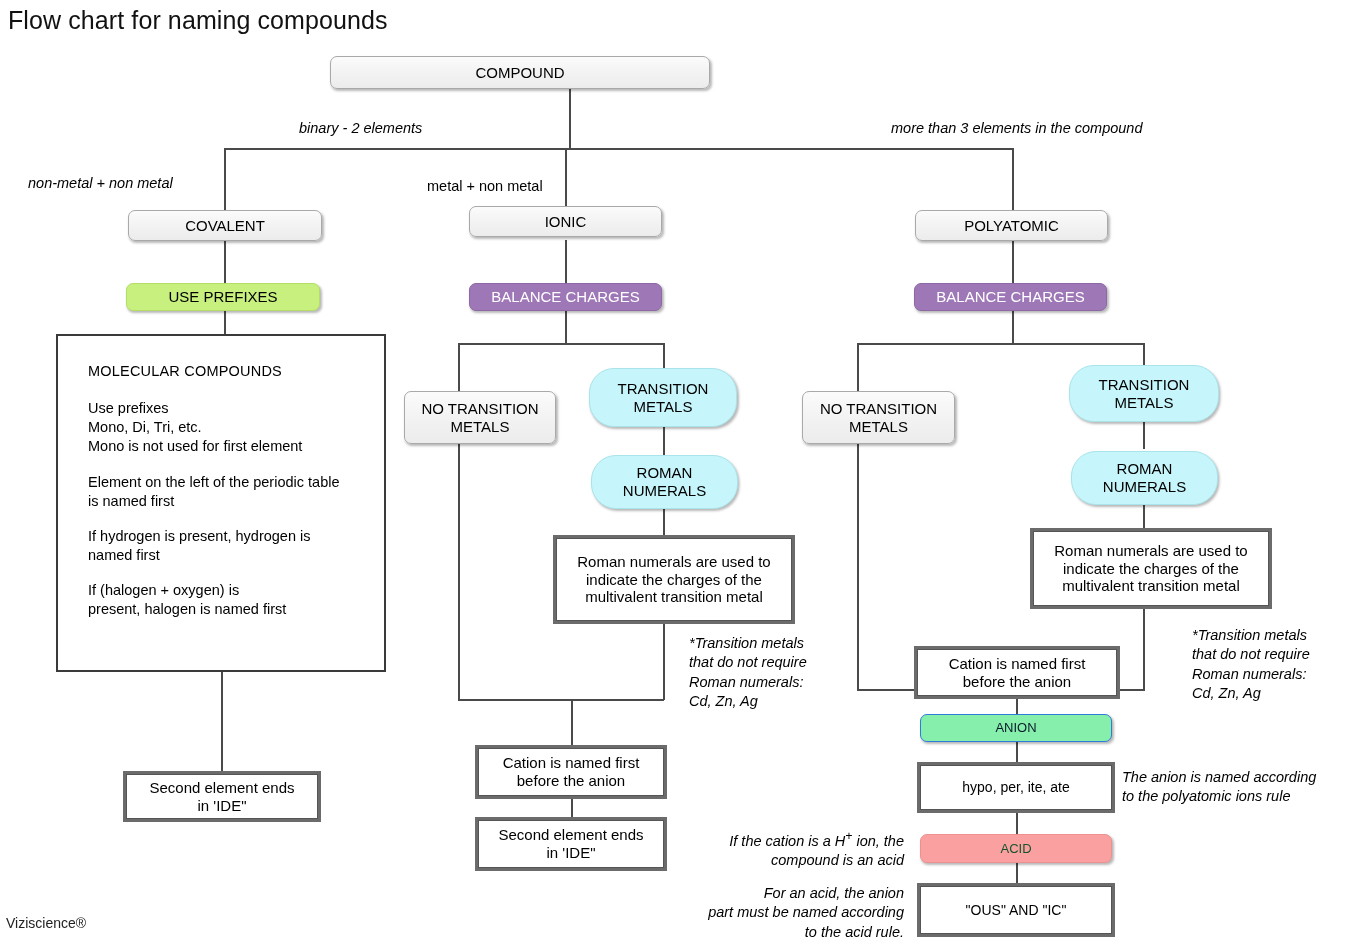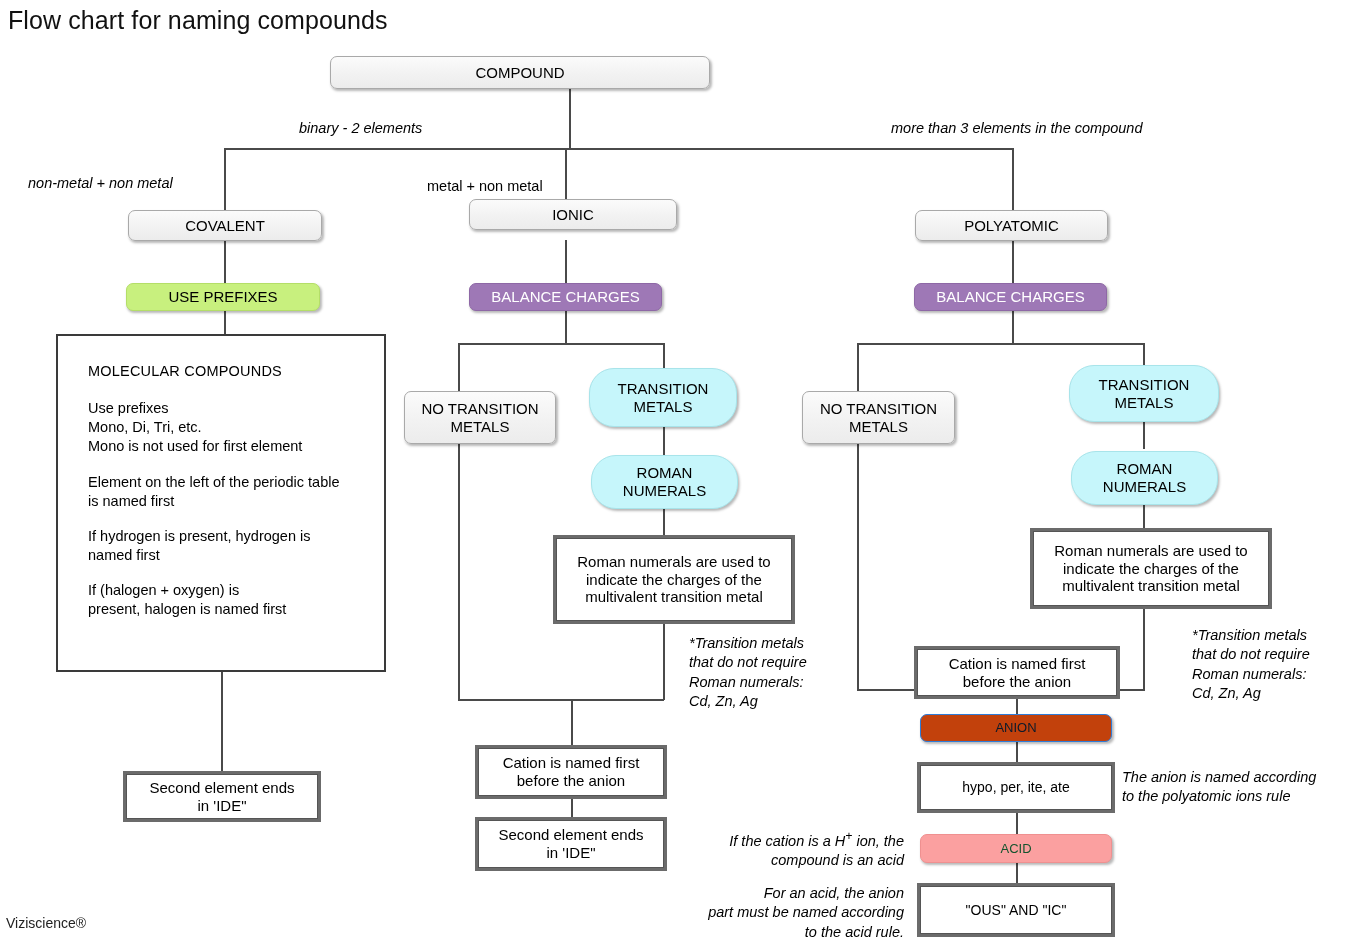"IONIC" div.node { top: 199px -> 206px; width: 208px -> 193px }
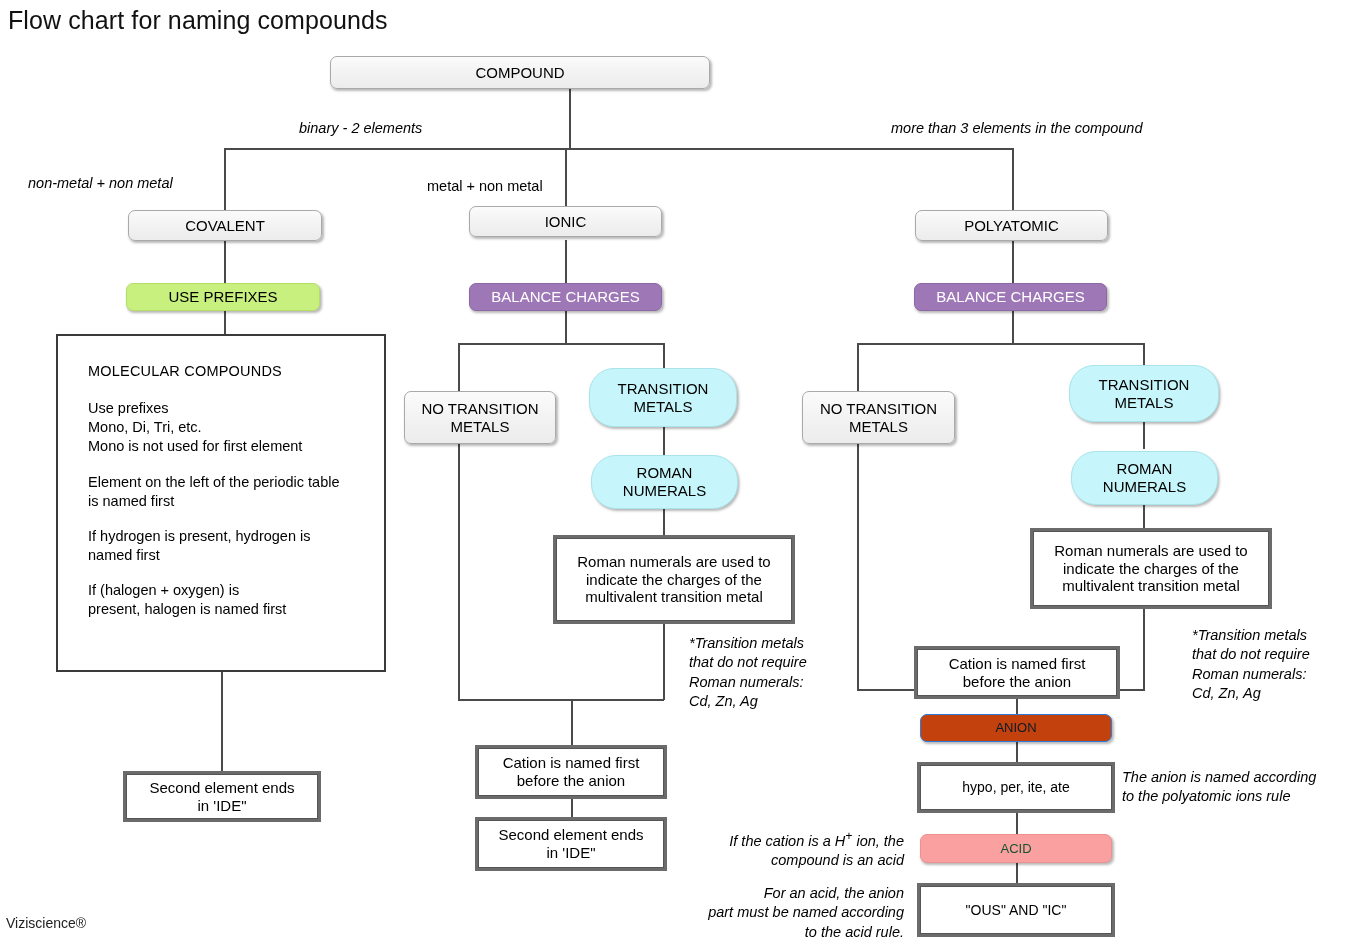"ANION" .pill-blue { background: #c2410c -> #86efac }
